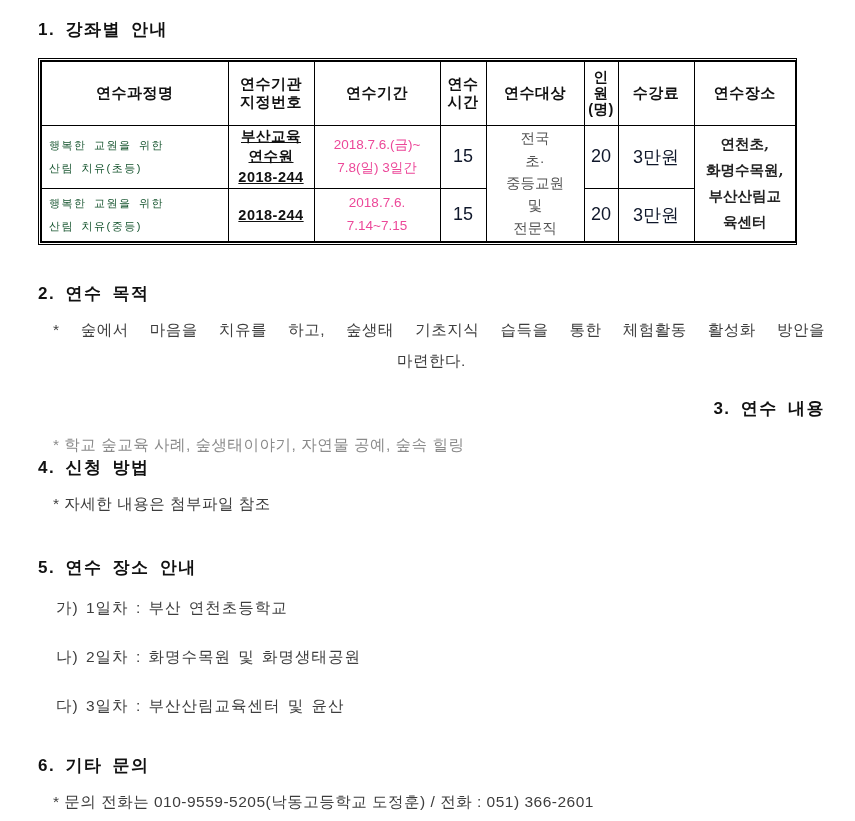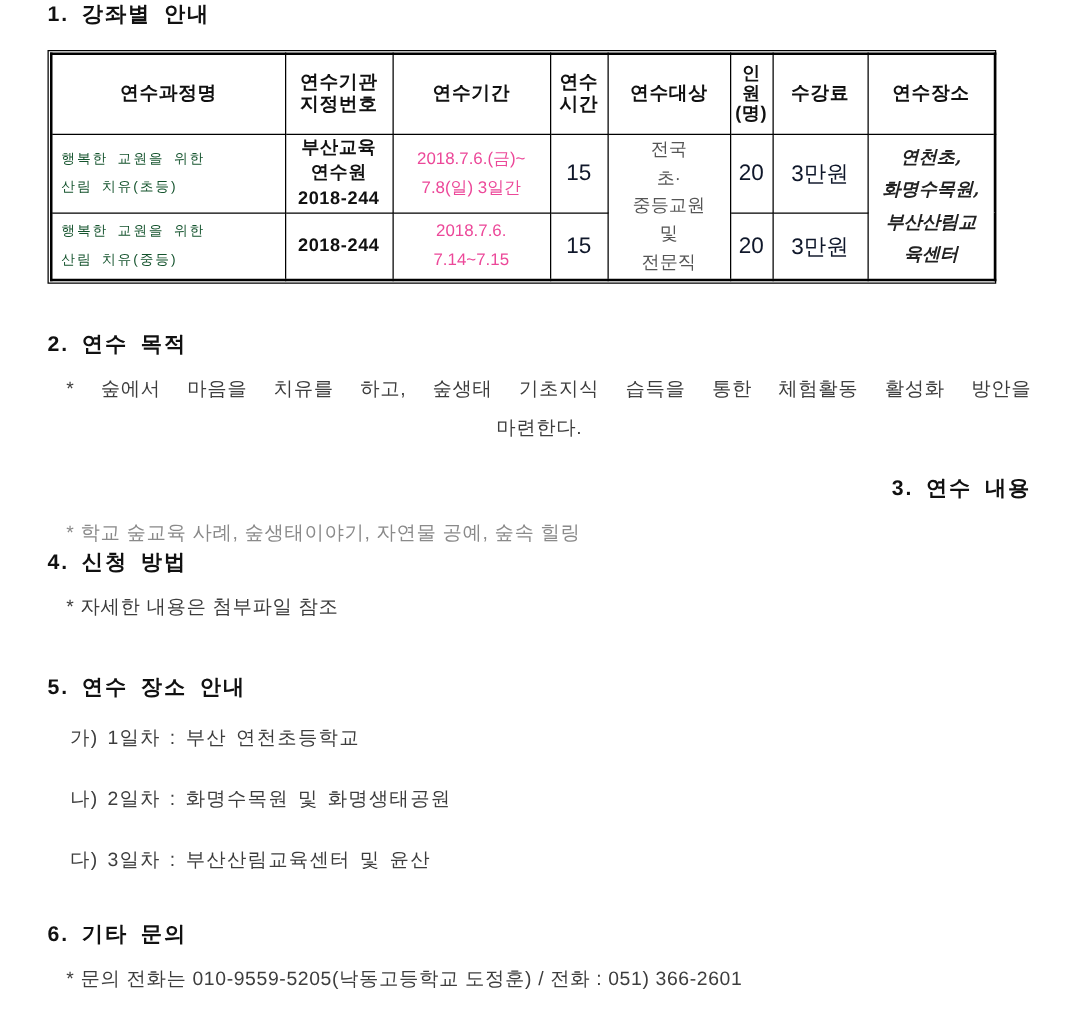"1. 강좌별 안내" .page { padding: 0 30px 0 38px -> 18px 30px 0 38px }
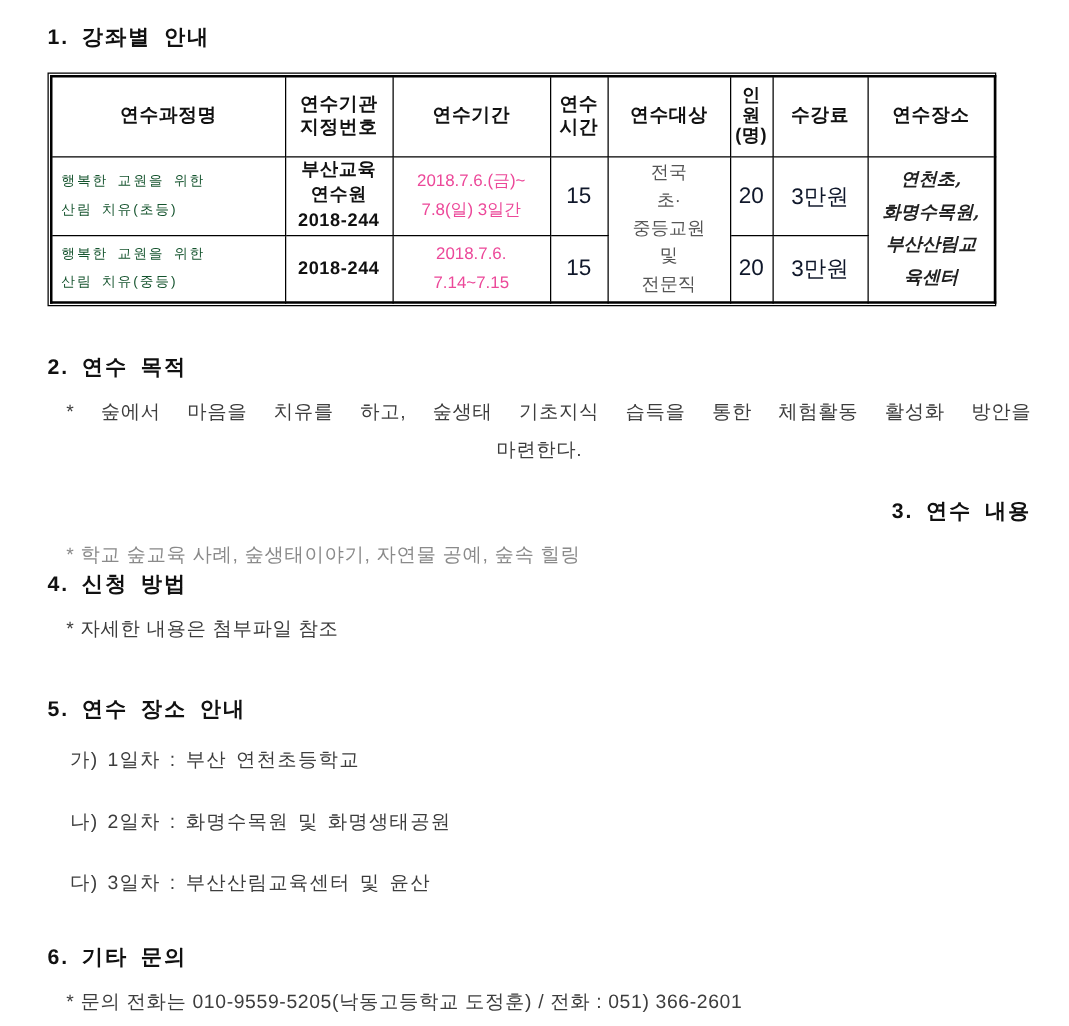"부산교육" td.orgno { text-decoration: none -> underline }
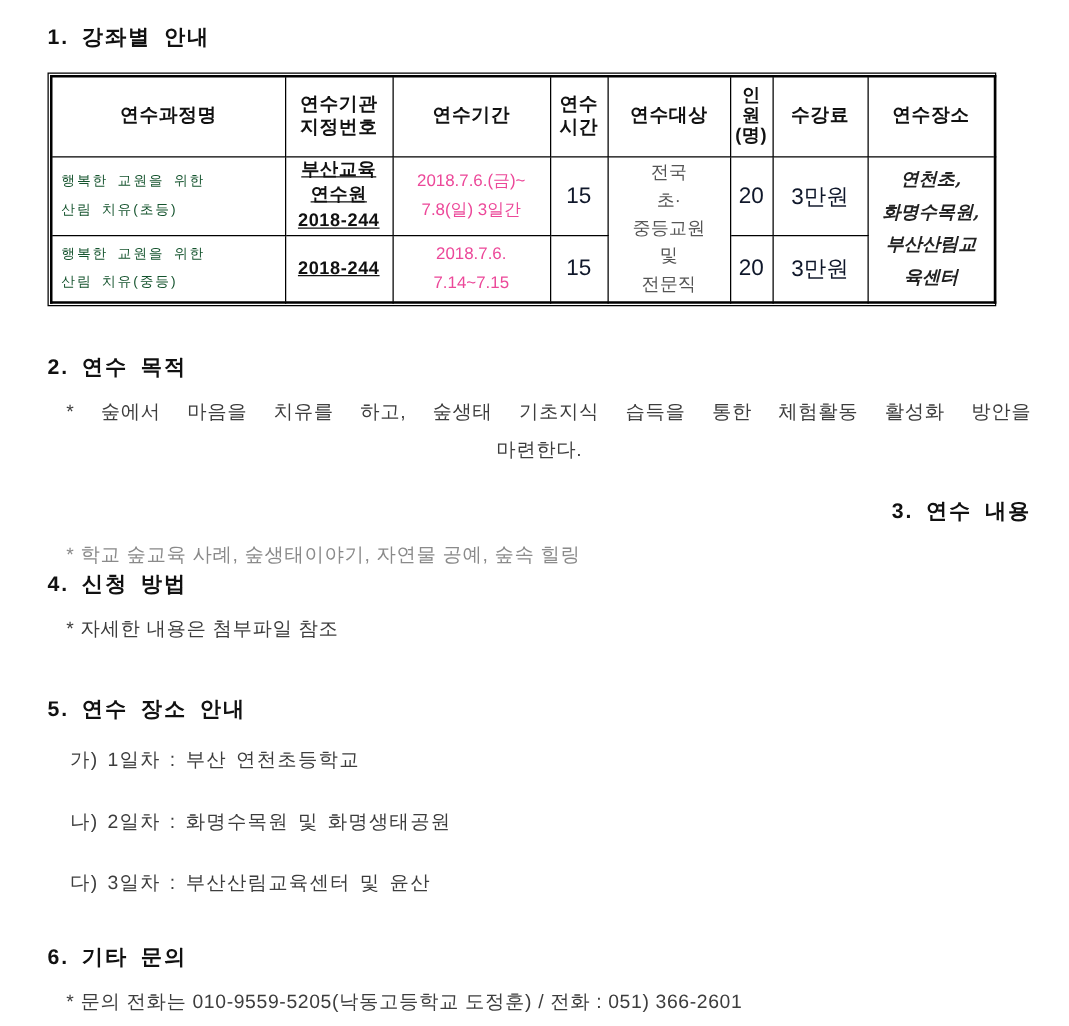"연천초," td.place { font-style: italic -> none }
